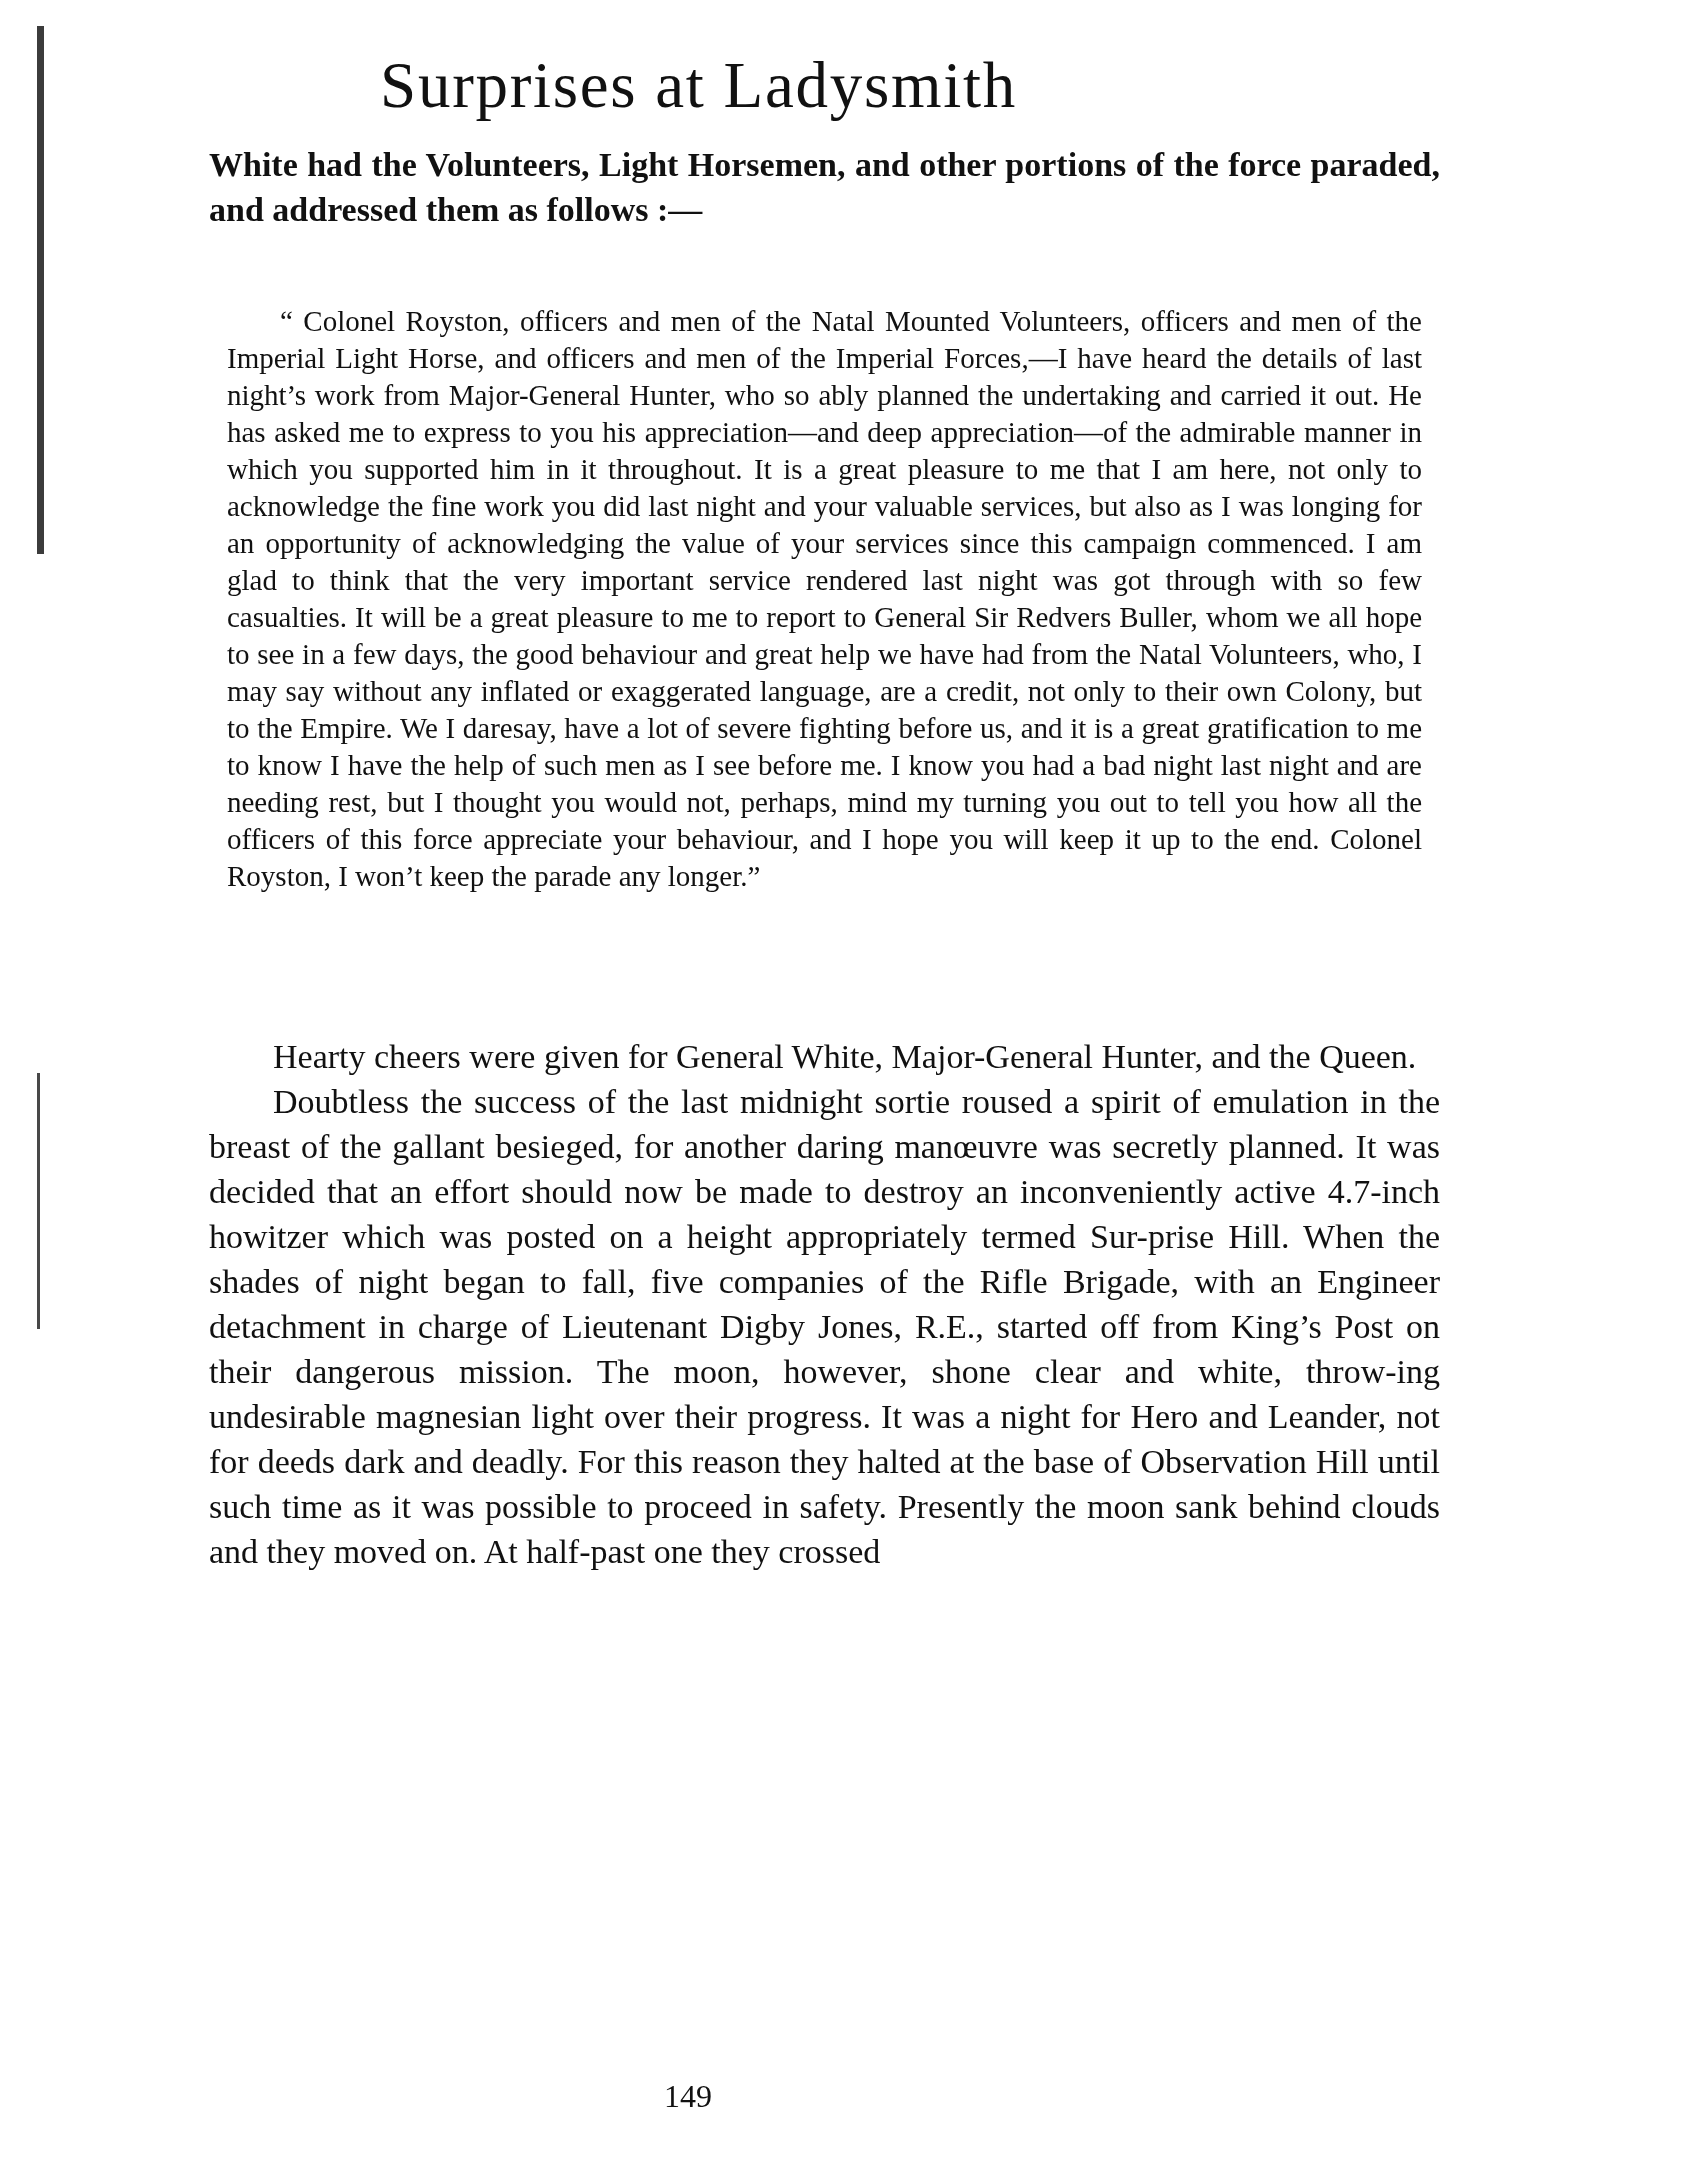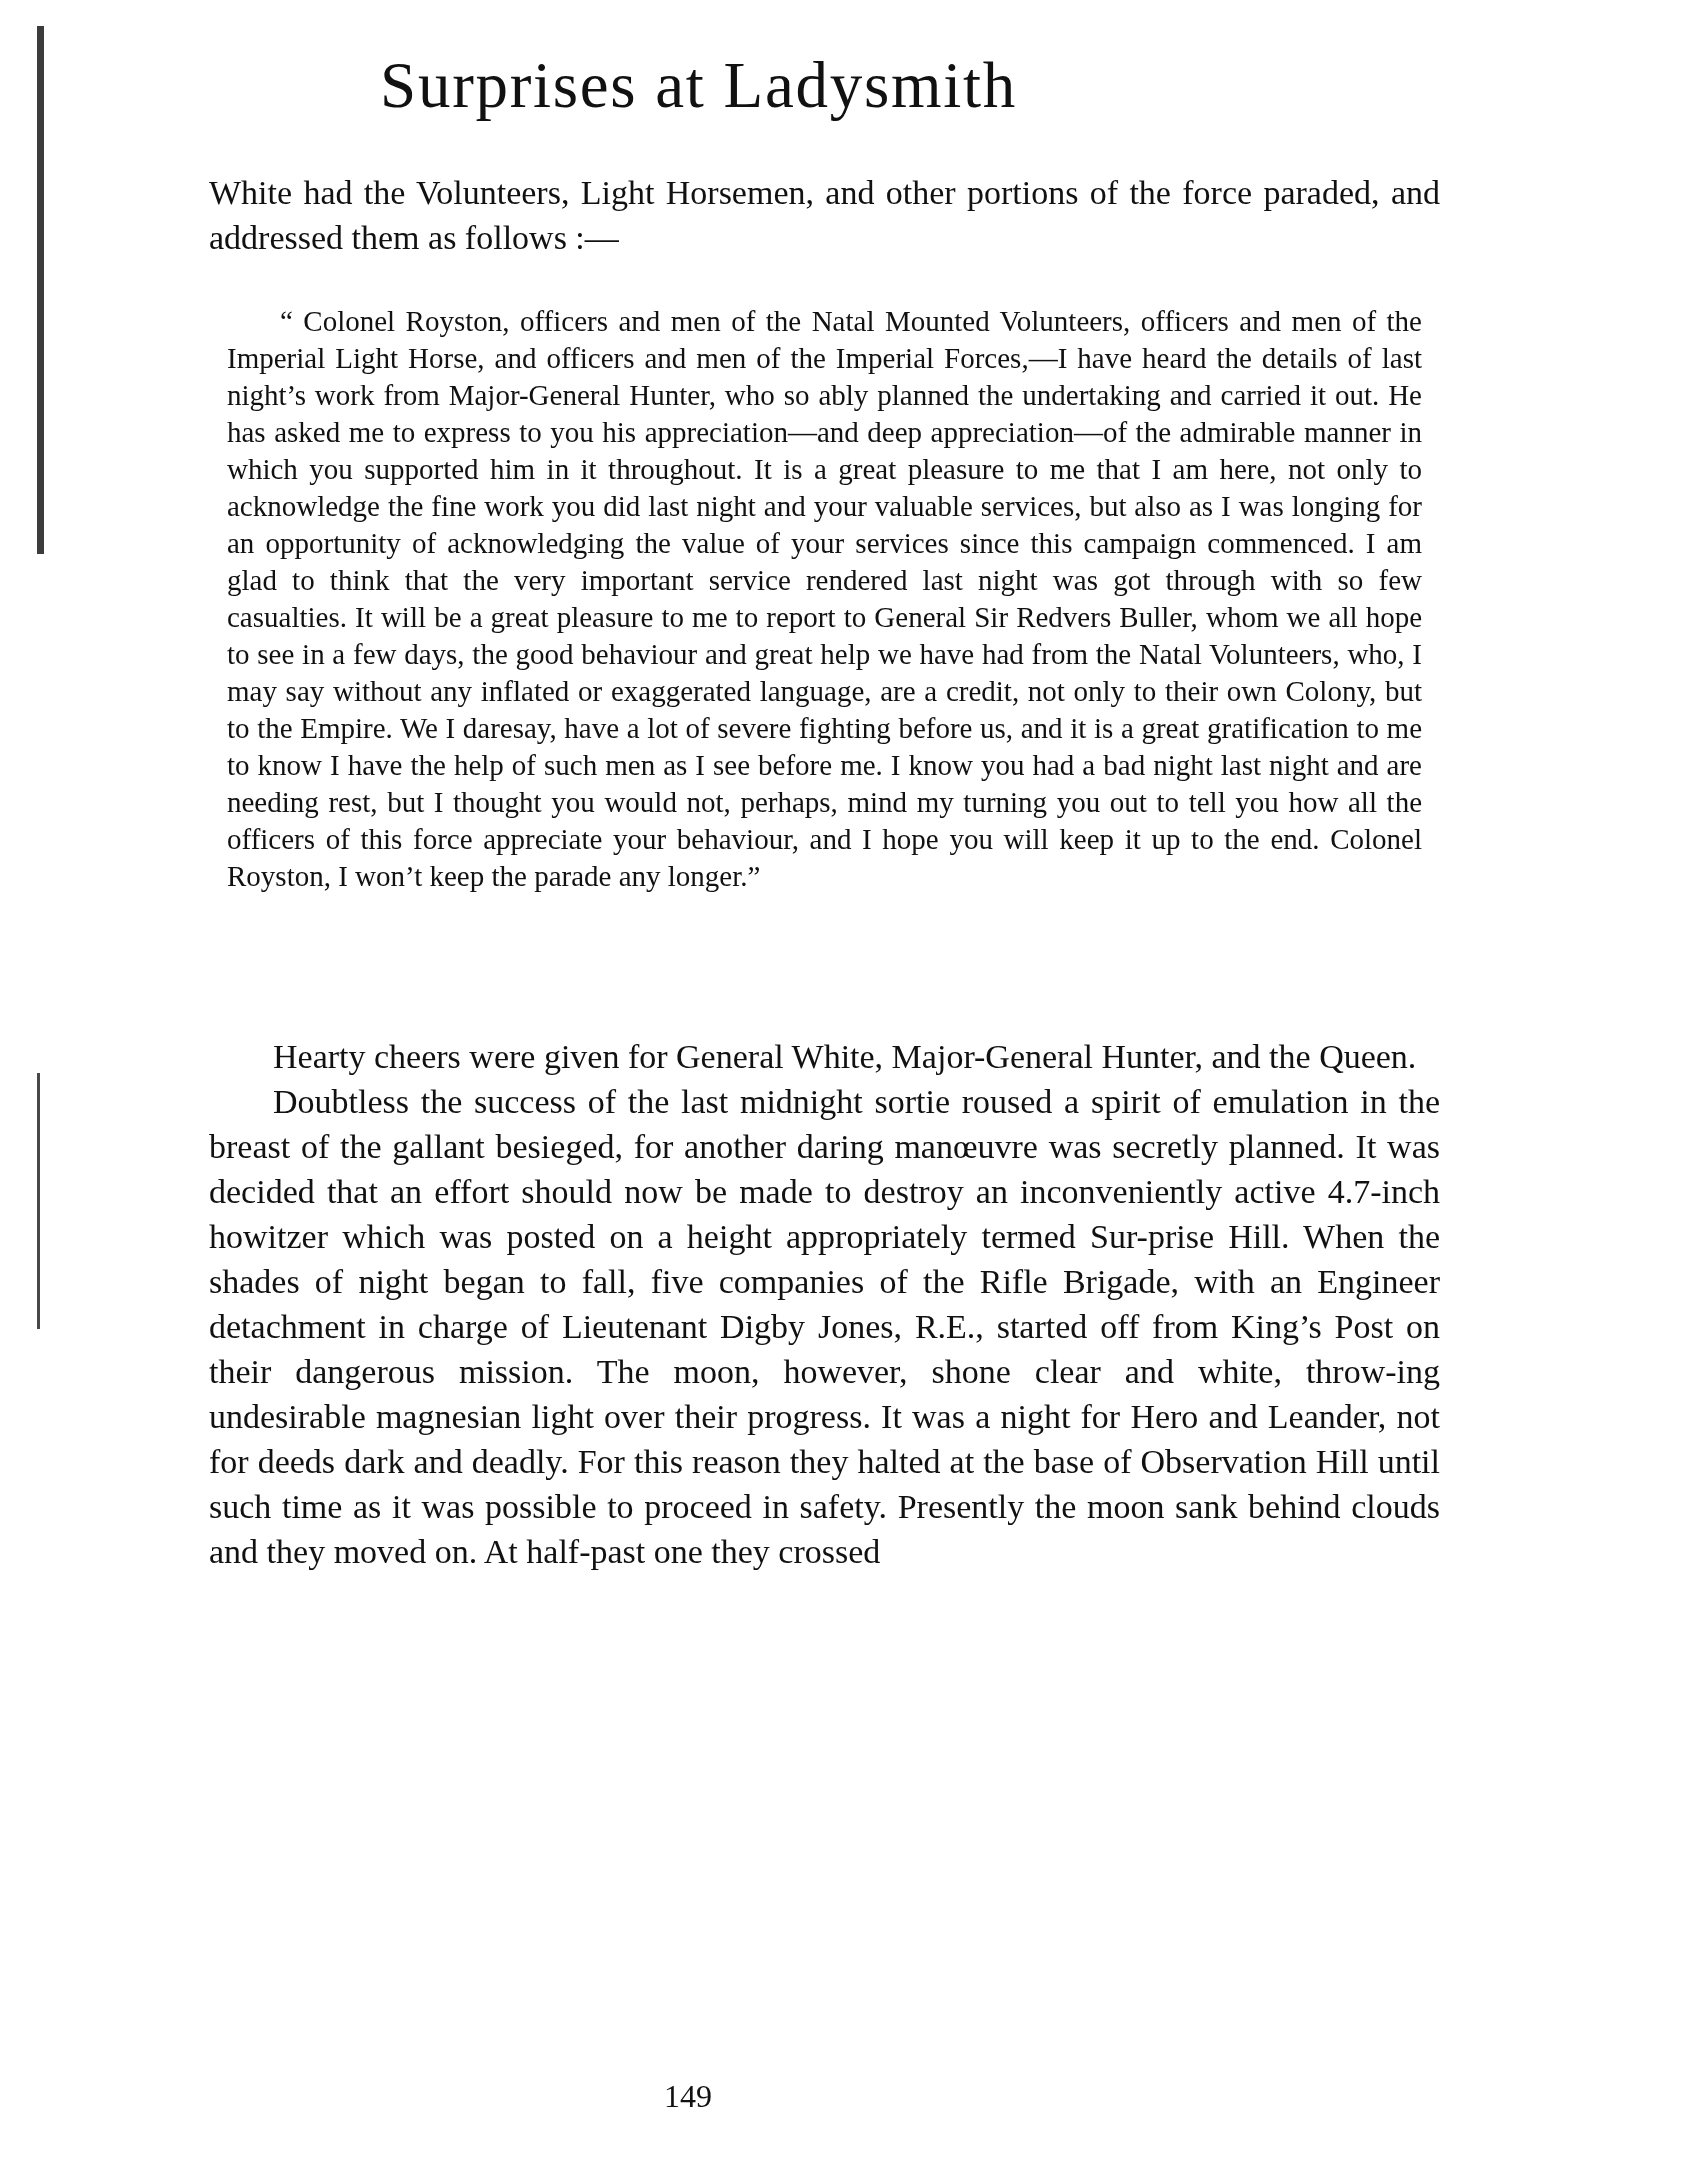"White had the Volunteers, Light" div.body-text { font-weight: none -> bold; top: 170px -> 142px }
